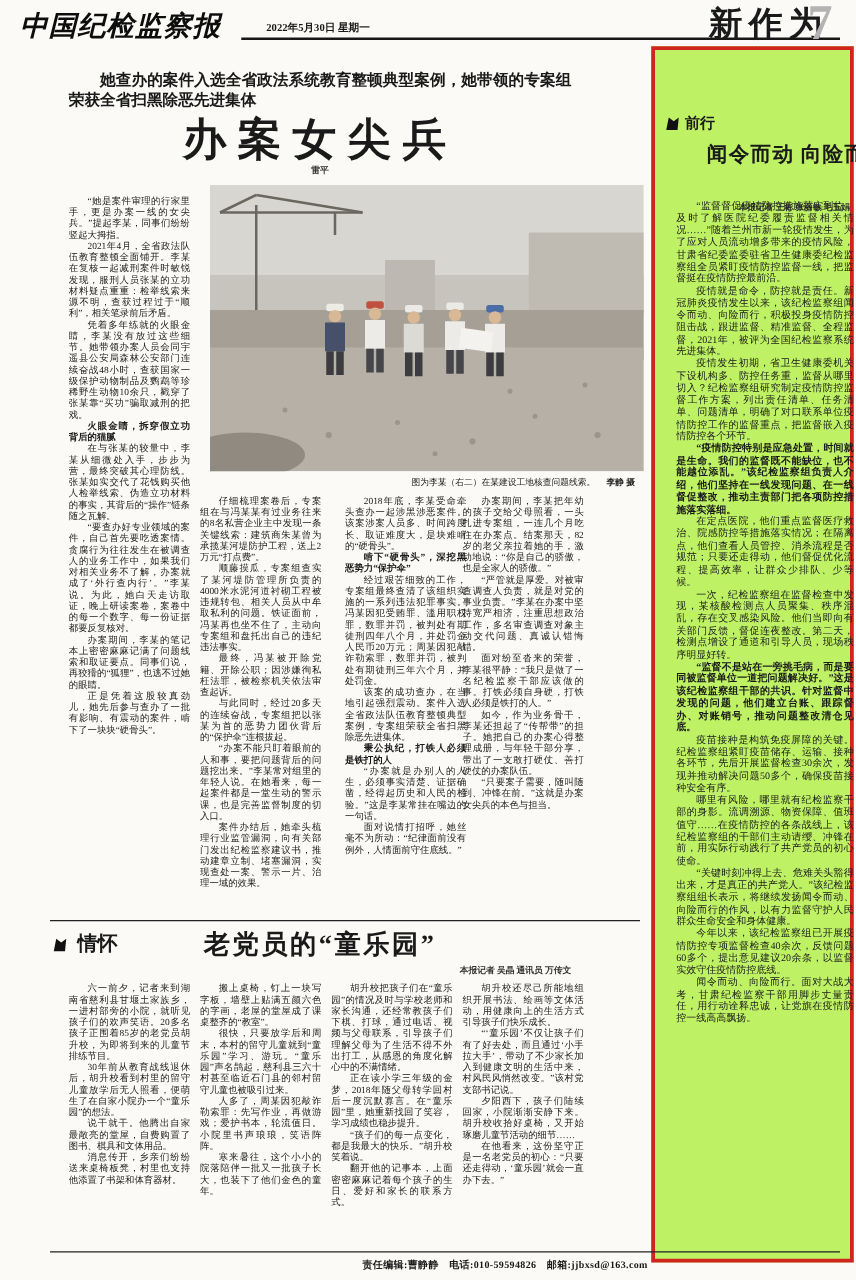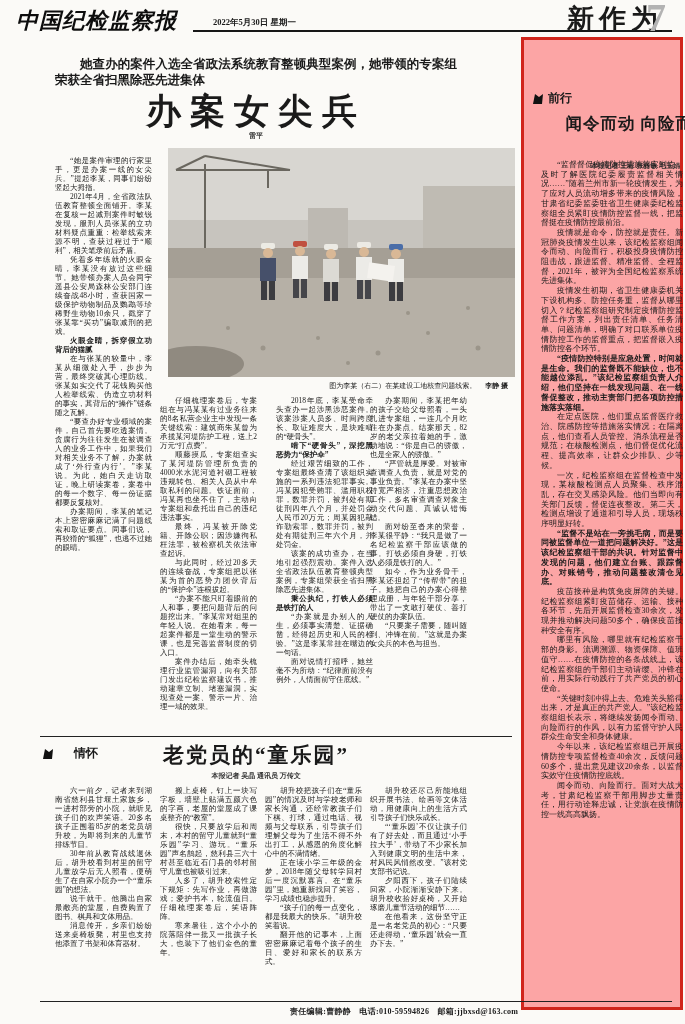"前行" .highlight-box { background: #fca5a5 -> #bef264 }
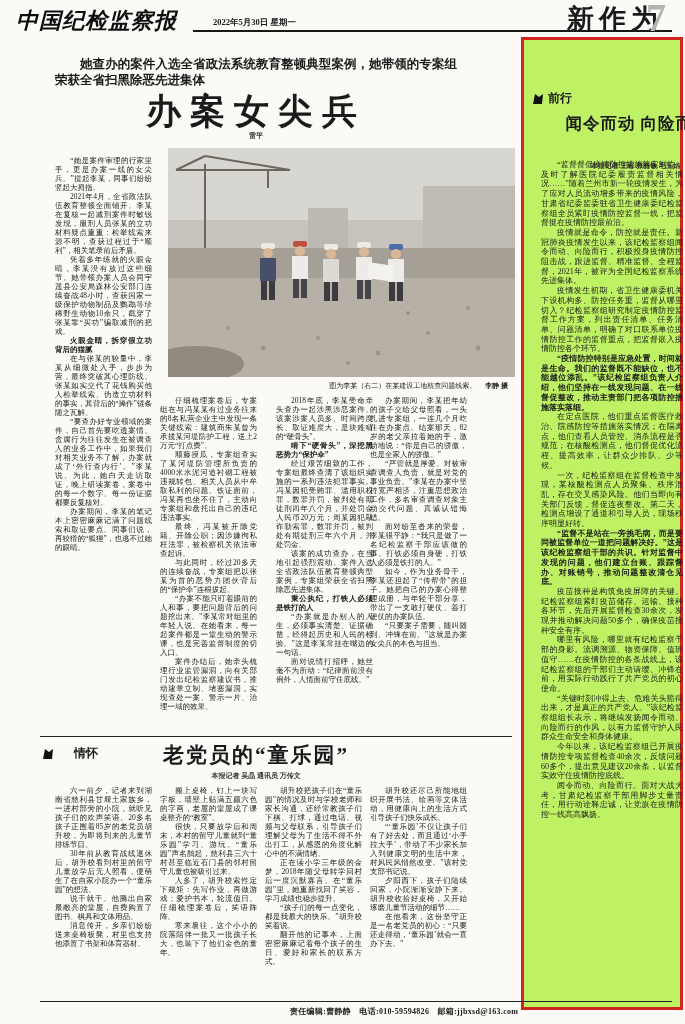"在定点医院，他们重点监督医疗救治、院感防控等措施落实情况；在隔离点，他们查看人员" p { text: 在核酸检测点 -> 只要还走得动 }
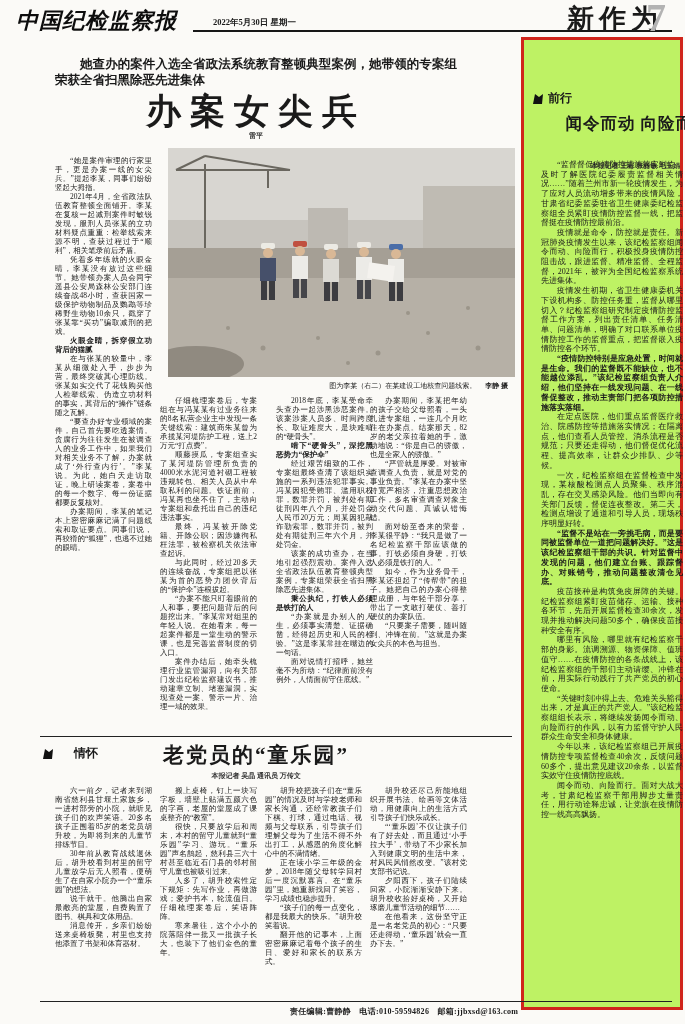"正是凭着这股较真劲儿，她先后参与查办了一批有影响、有震动的案件，啃下了一块块“硬" p { html: none -> <p>正是凭着这股较真劲儿，她先后参与查办了一批有影响、有震动的案件，啃下了一块块“硬骨头”。</p> }
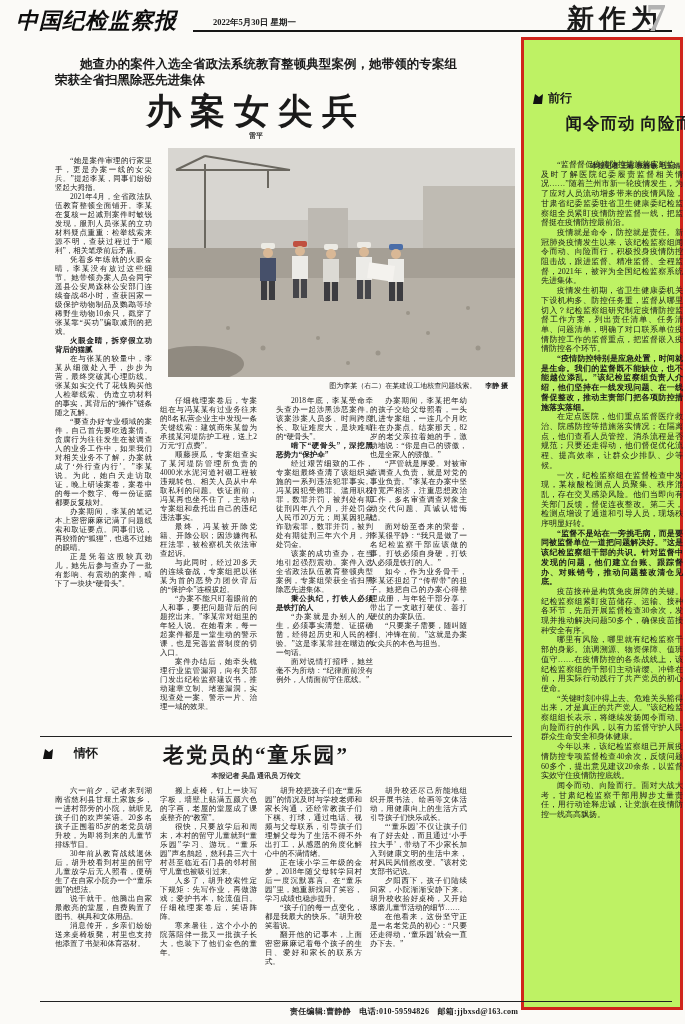"情怀" .b-label { font-size: 12px -> 16px; gap: 20px -> 8px }
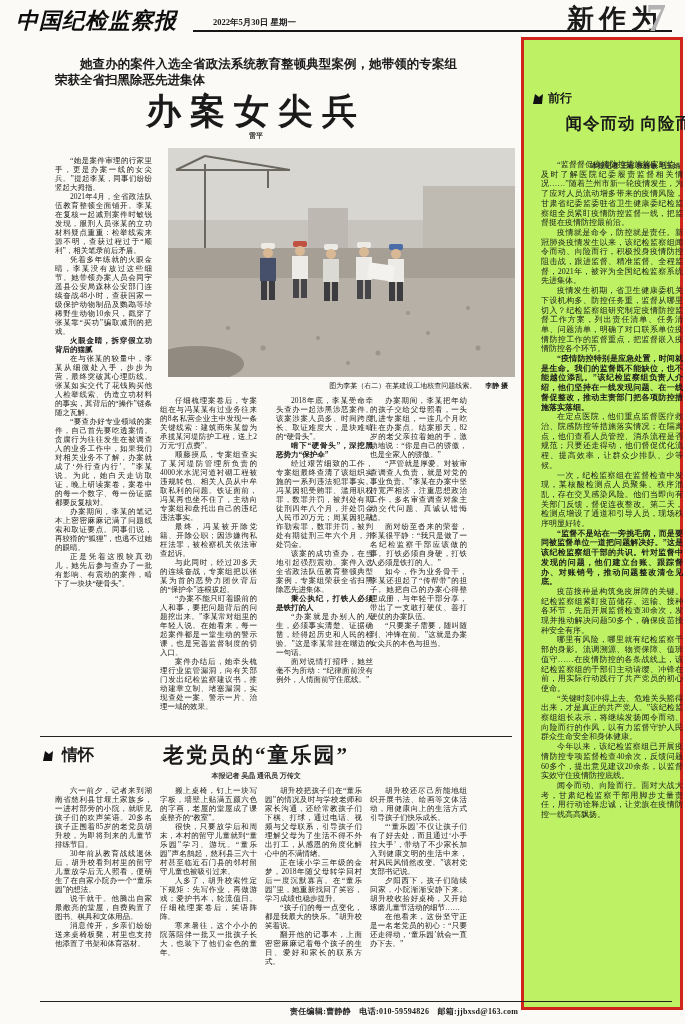"本报记者 吴晶 通讯员 万传文" .b-byline { text-align: center -> right }
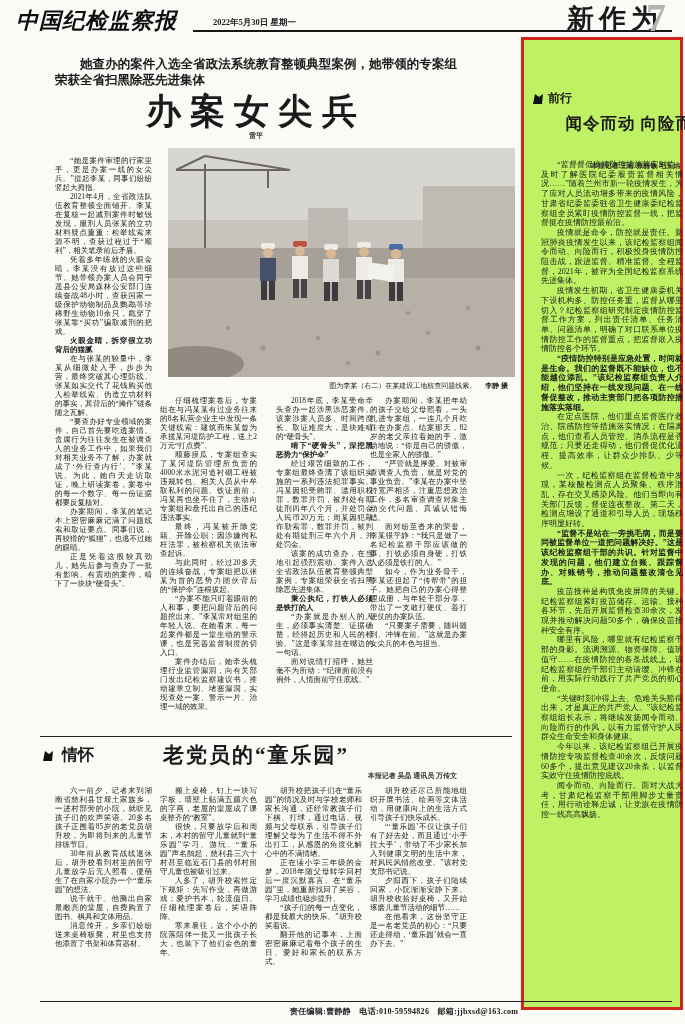"人多了，胡升校索性定下规矩：先写作业，再做游戏；爱护书本，轮流值日。仔细梳理案卷" p { text: 胡升校索性定下规矩：先写作业，再做游戏；爱护书本，轮流值日。仔细梳理案卷后 -> 周某因犯敲诈勒索罪：先写作业，再做游戏；爱护书本，轮流值日。小院里书声琅琅 }
